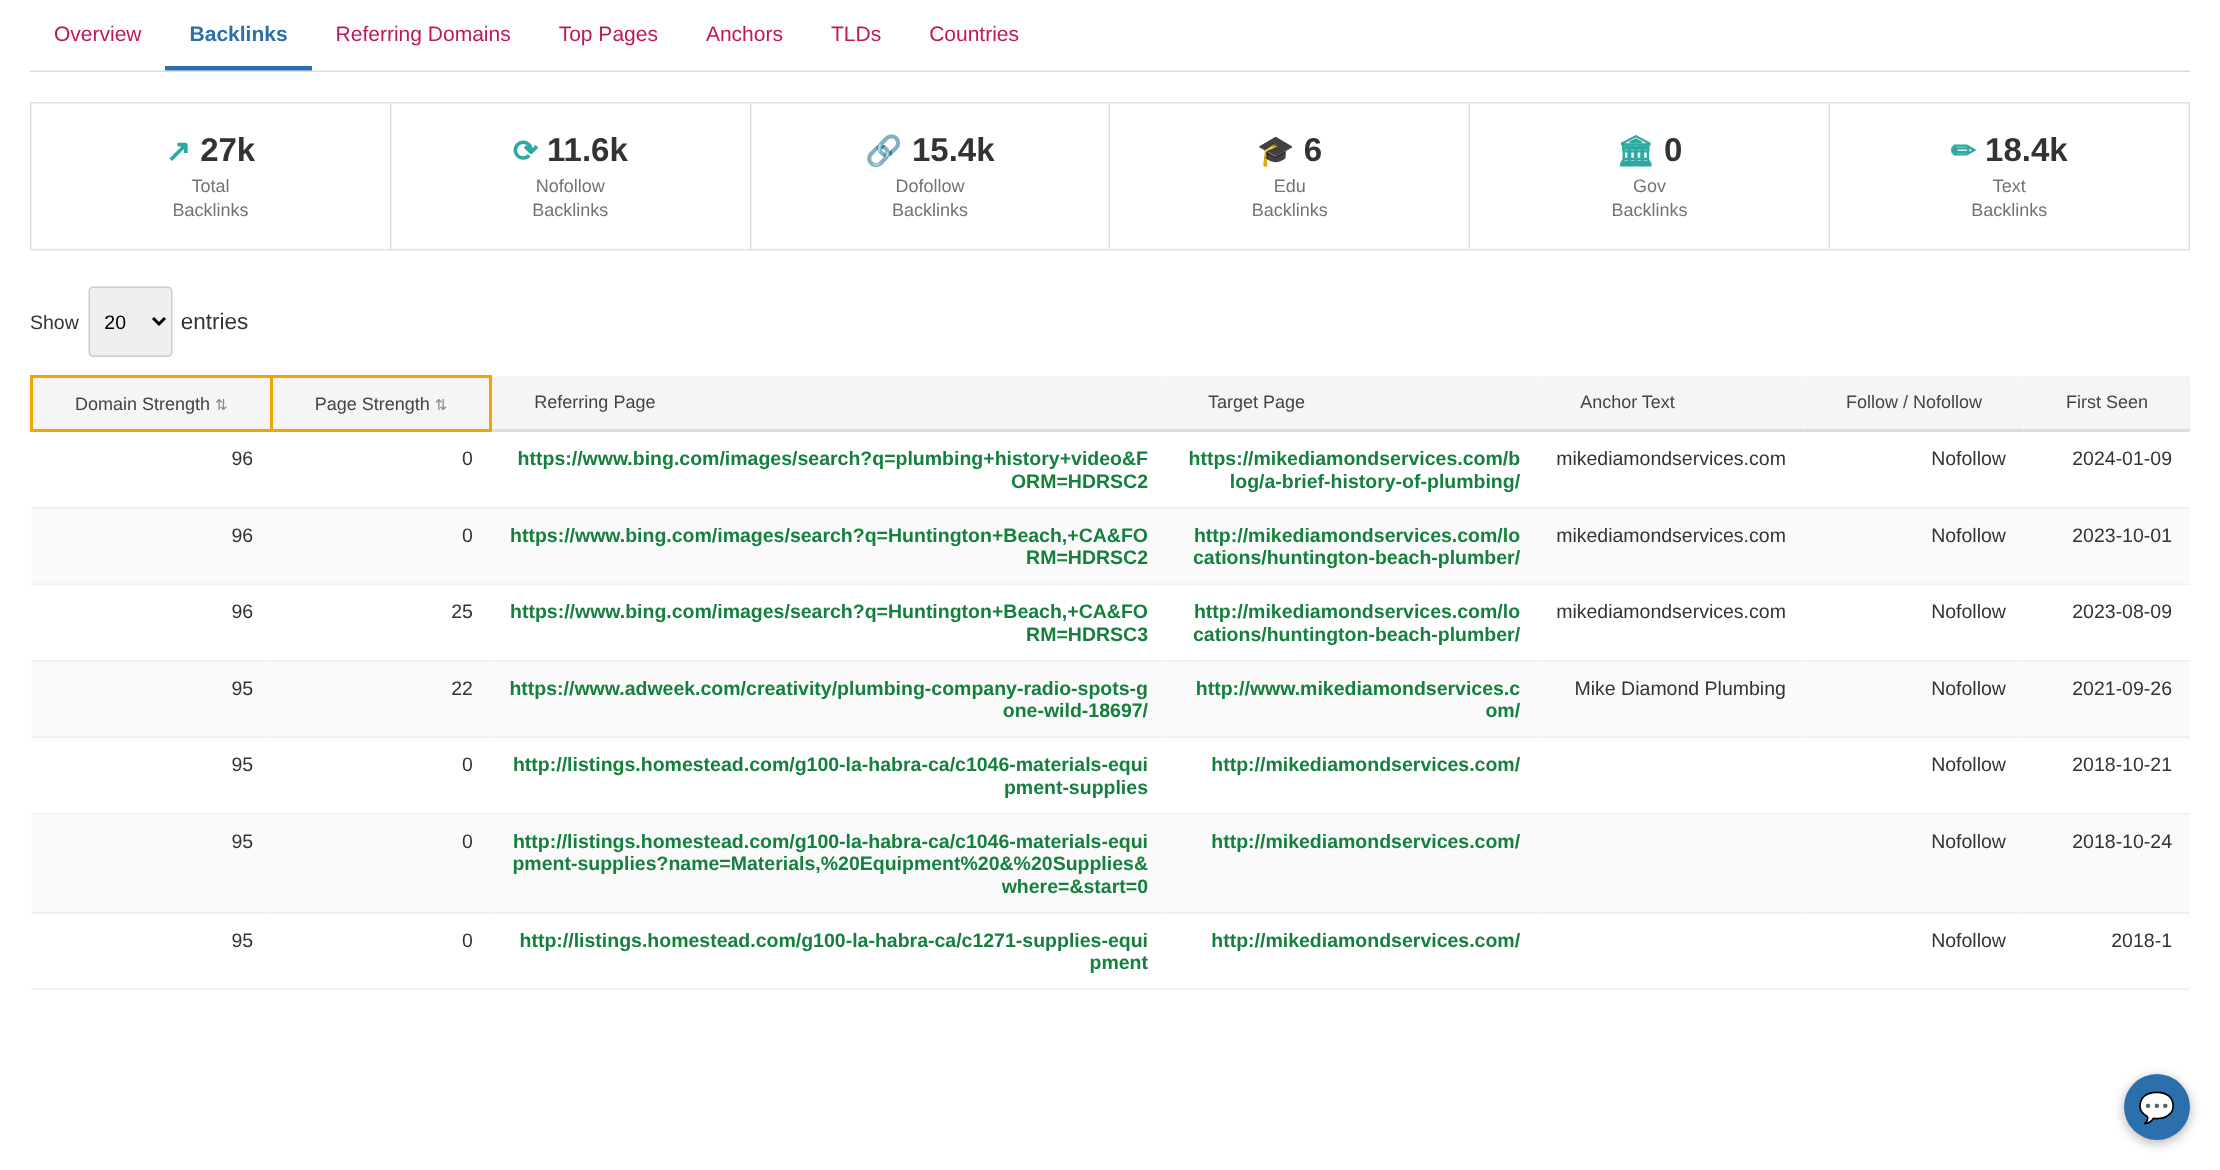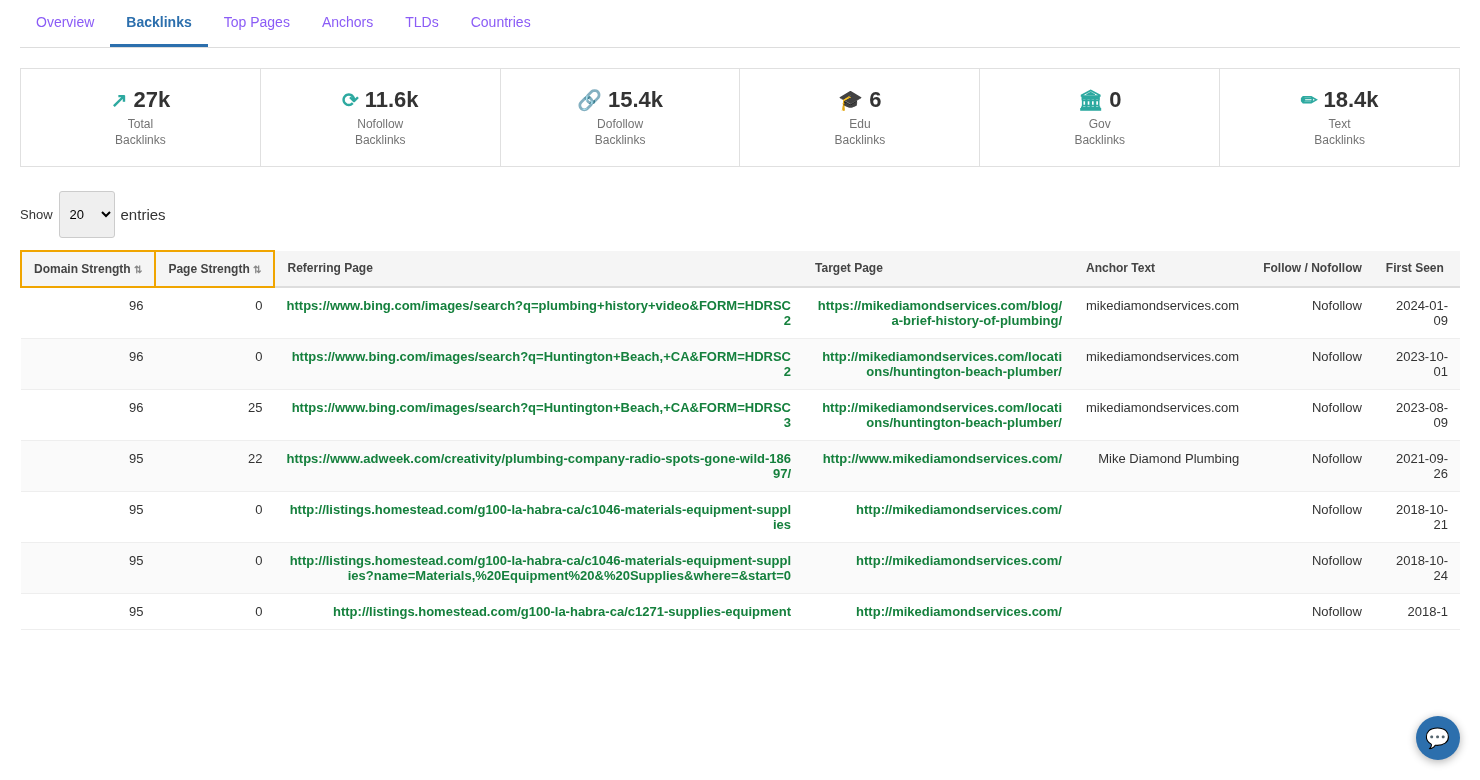"Overview" .tab-item { color: #8b5cf6 -> #be185d }
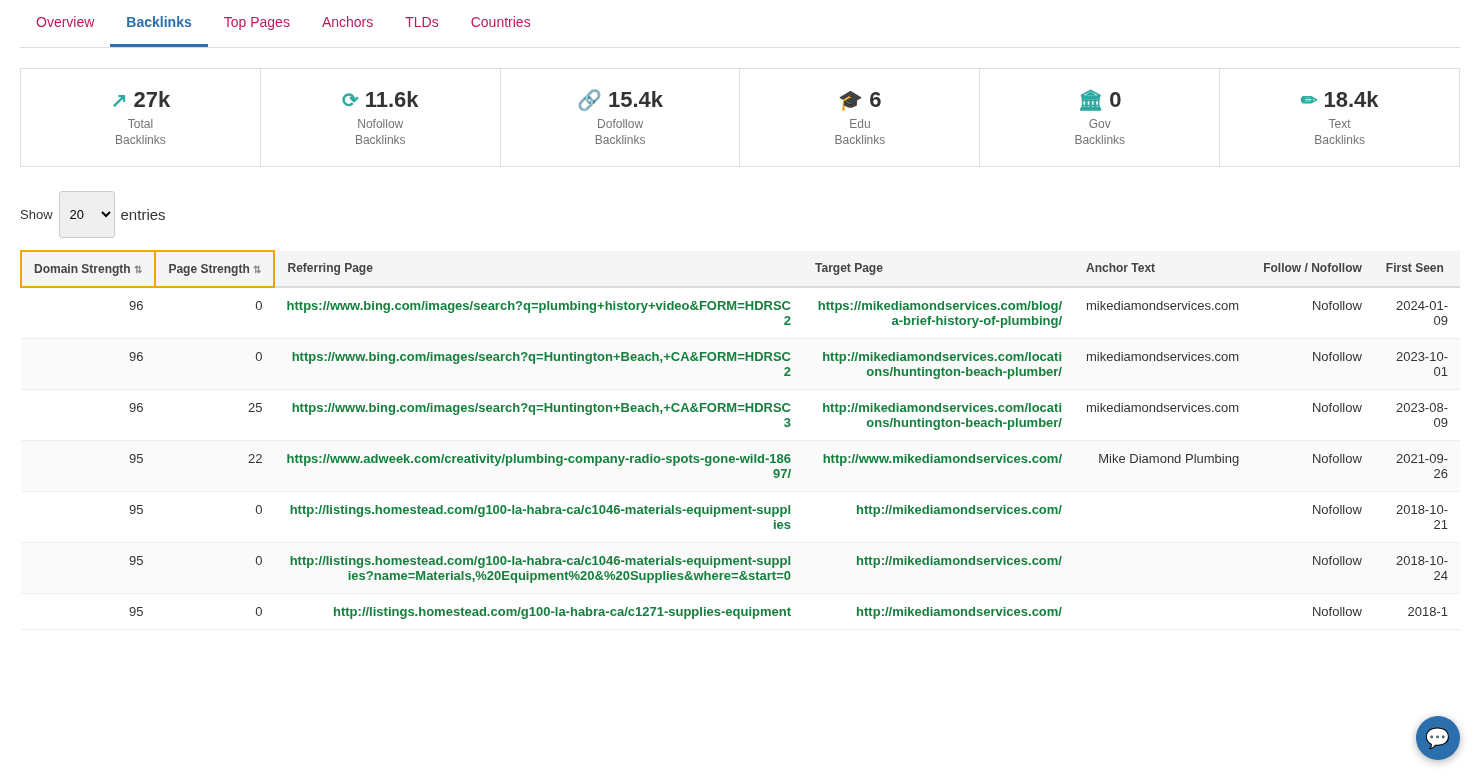"Referring Domains" a.tab-item { html: none -> <a>Referring Domains</a> }
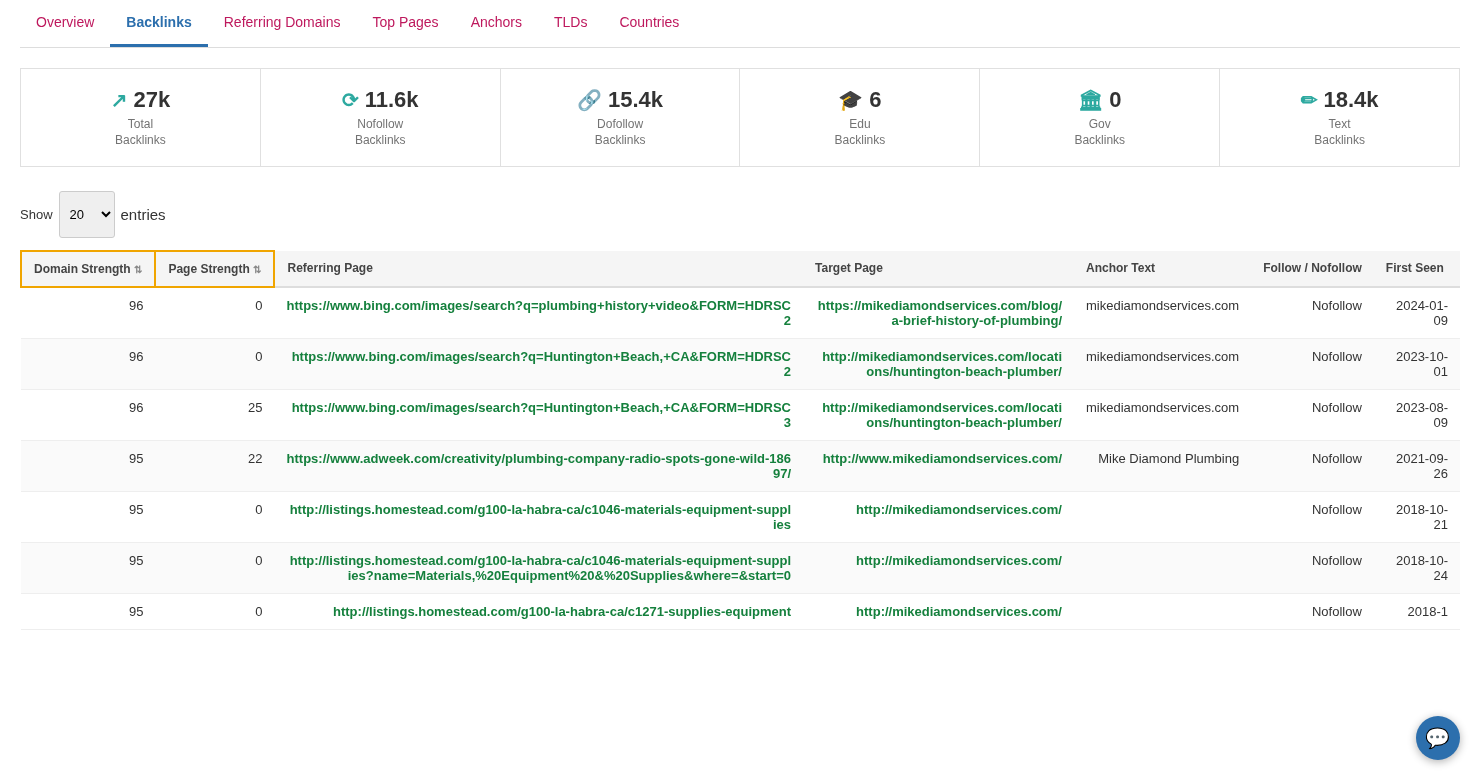"Domain Strength ⇅" th { font-weight: bold -> normal; padding: 10px 12px -> 10px 28px }
